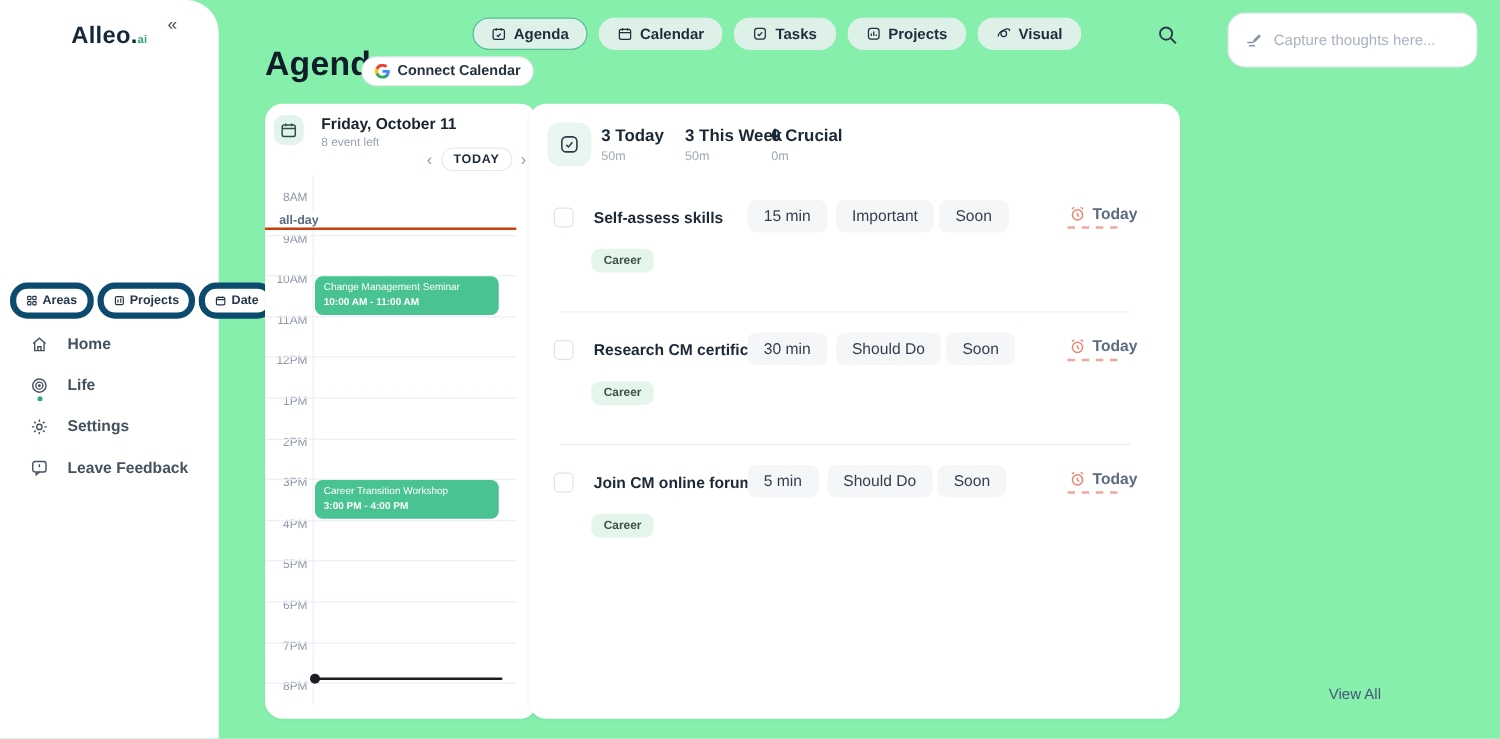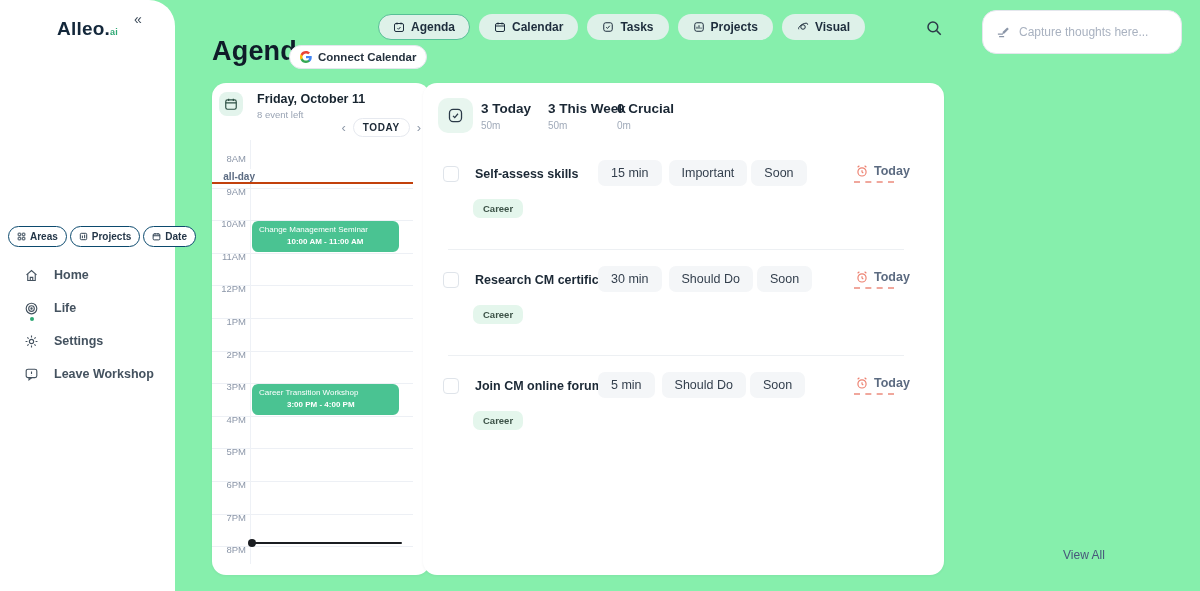"Areas" .fpill { border: 1px solid #0c4a6e -> 5px solid #0c4a6e }
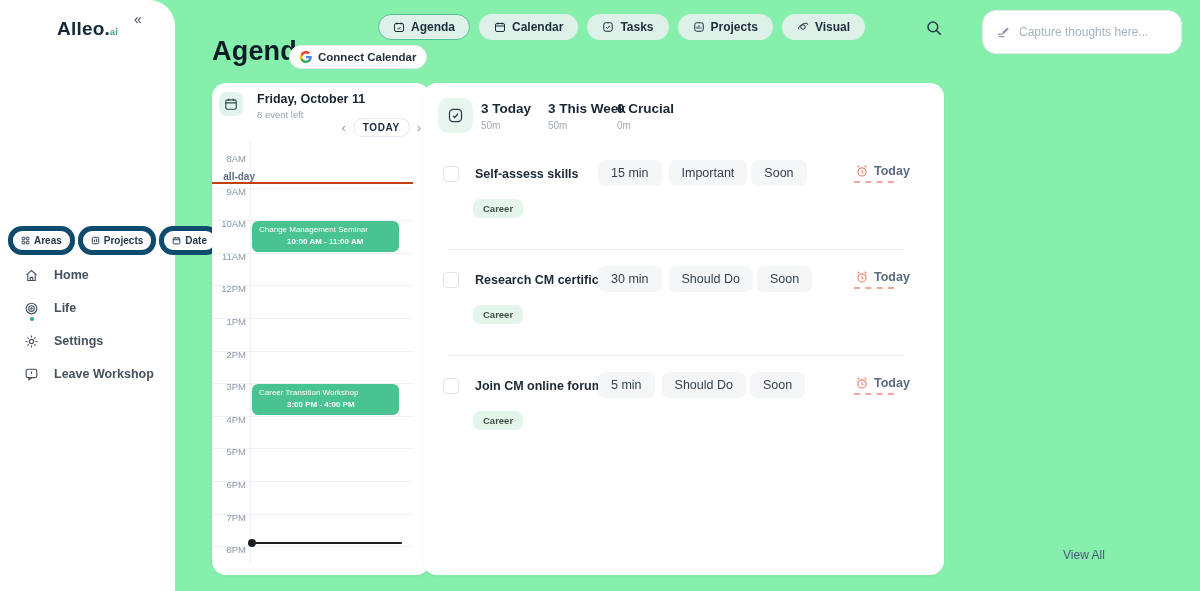"10:00 AM - 11:00 AM" .event .etime { margin-left: 28px -> none }
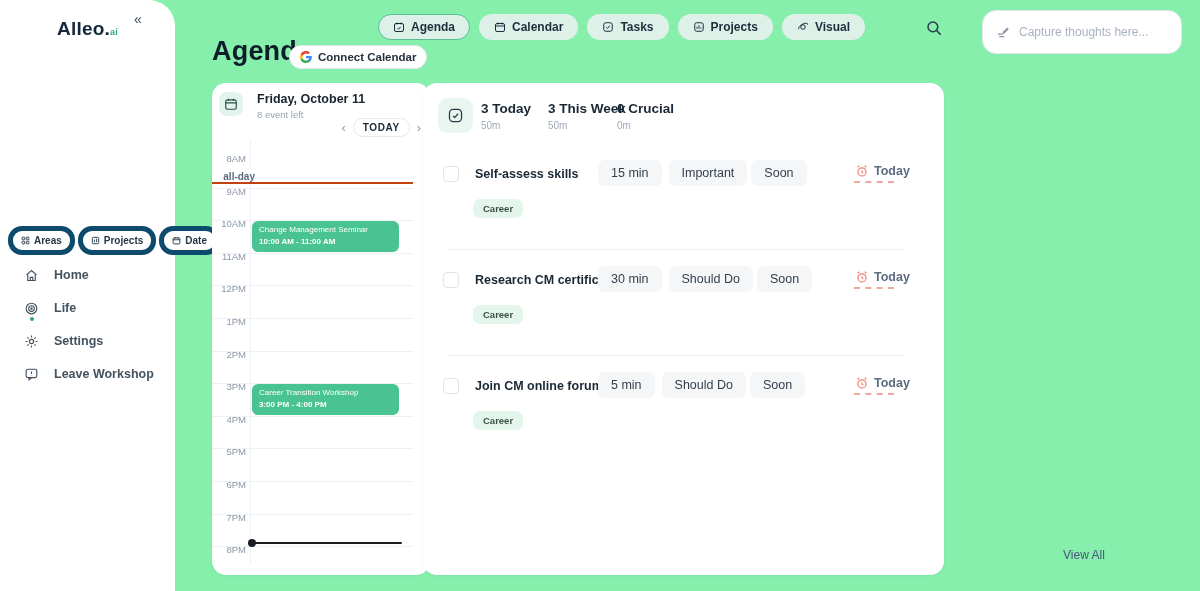"Leave Workshop" span { text: Workshop -> Feedback }
